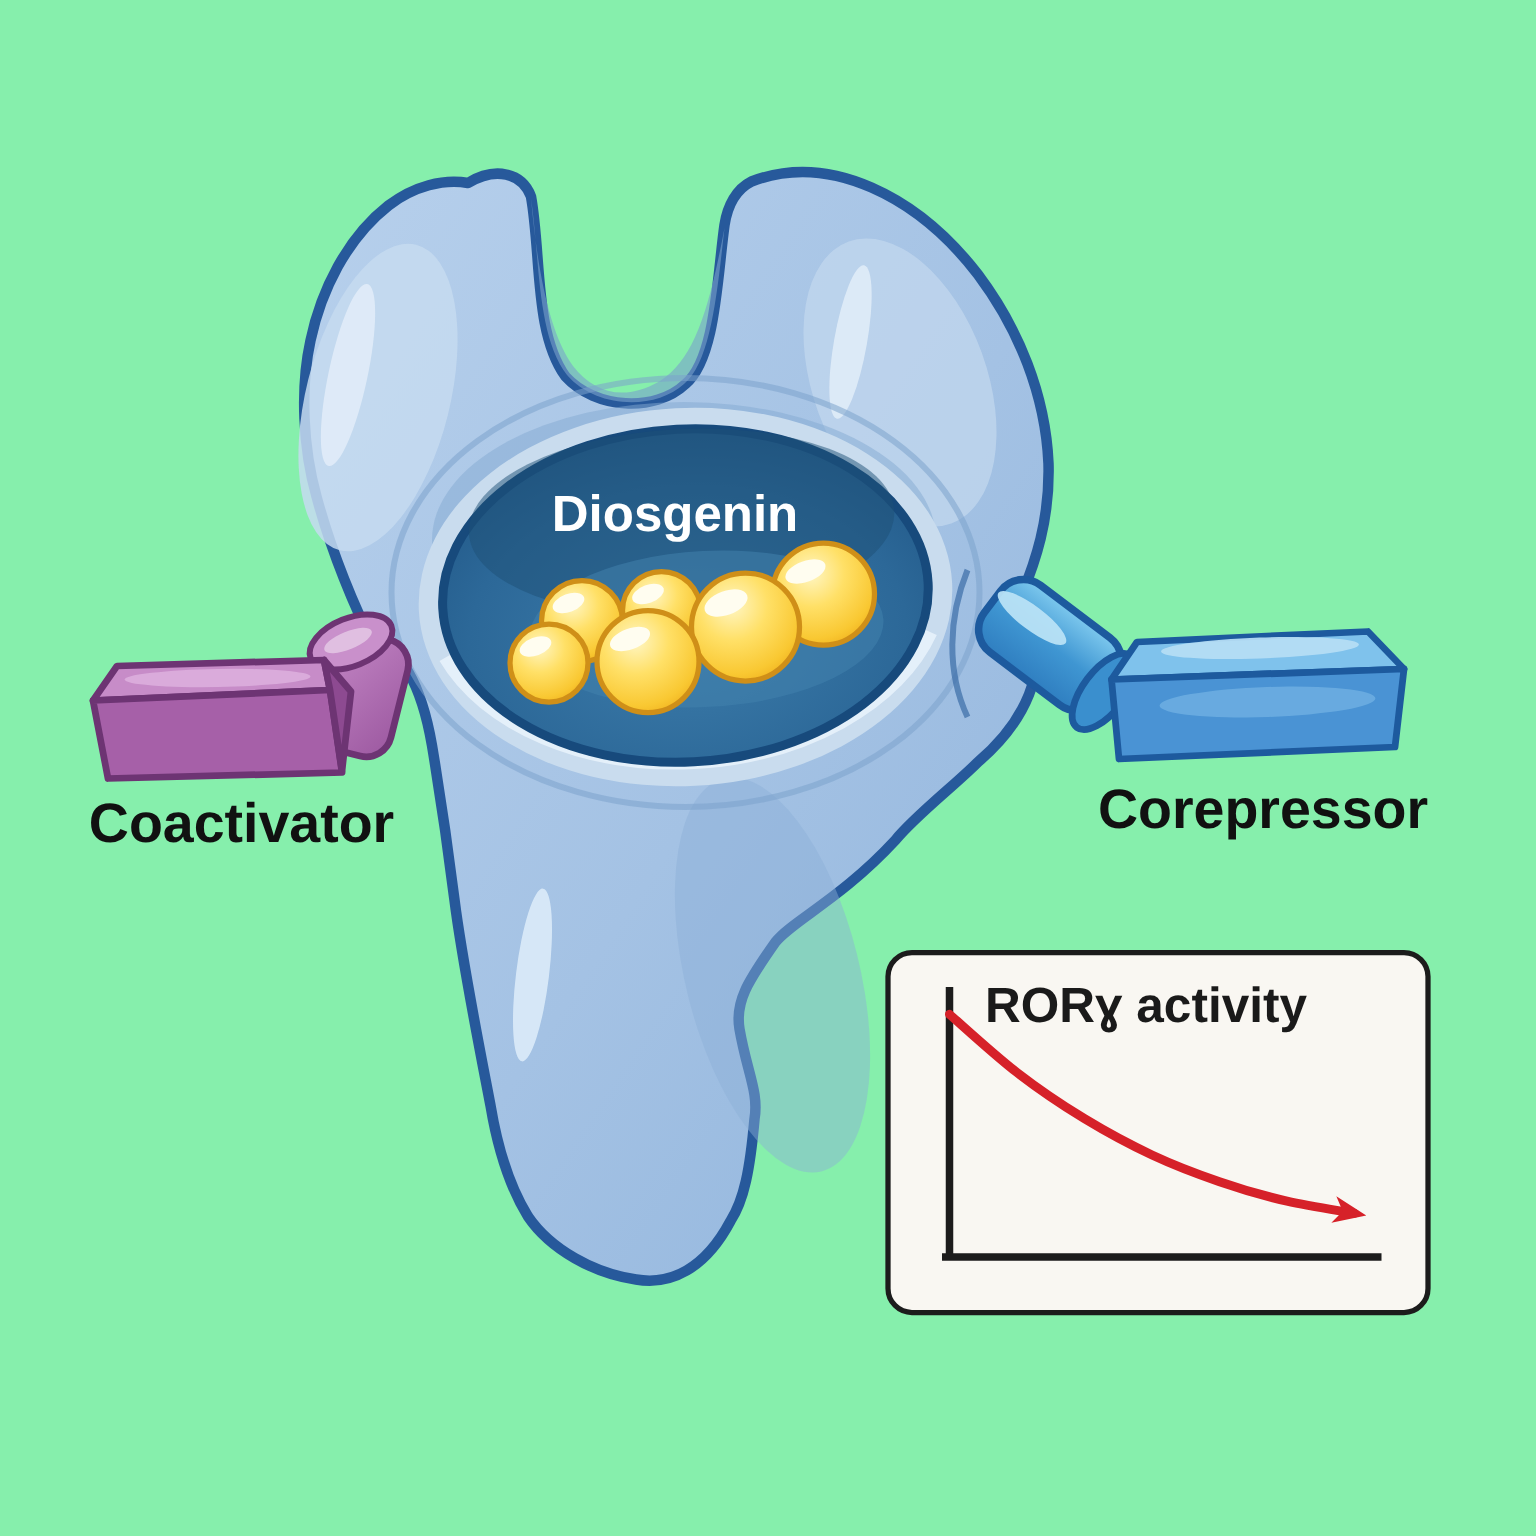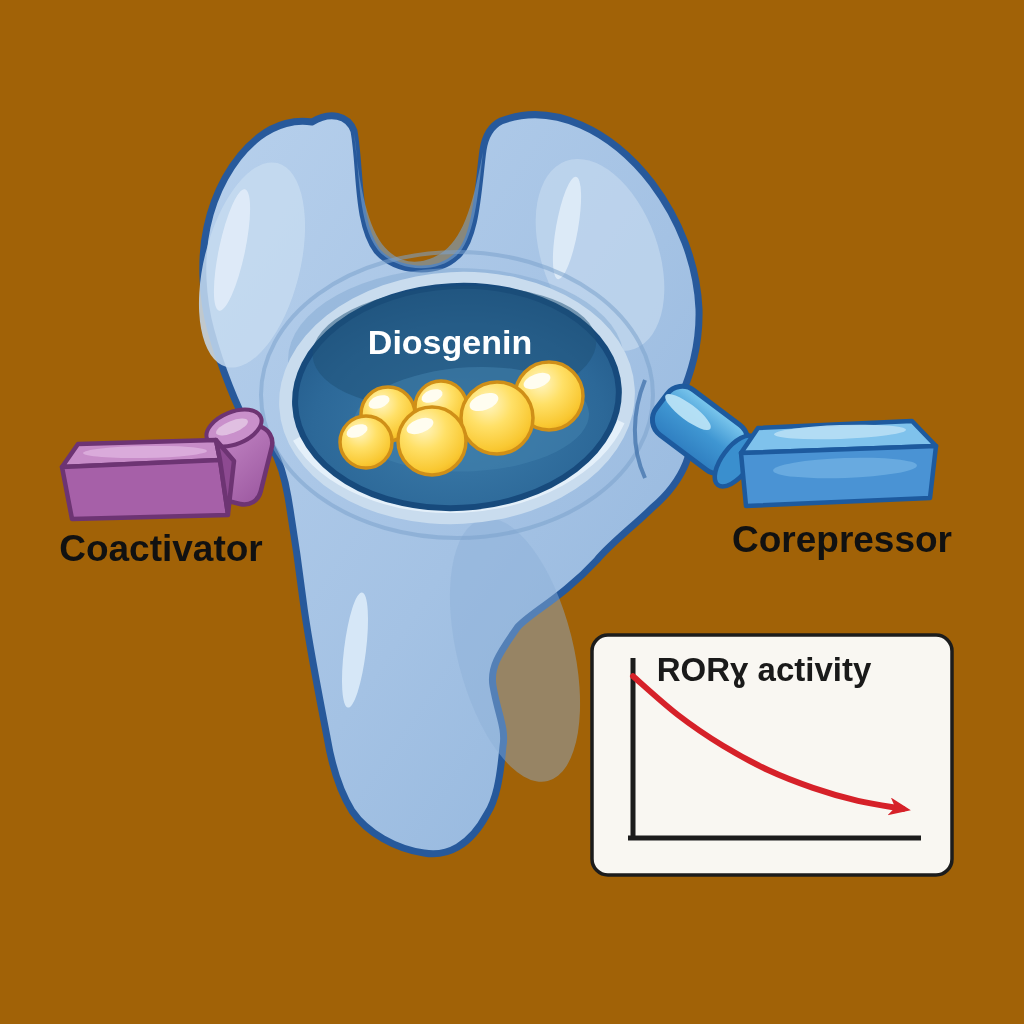"Diosgenin" .stage { background: #a16207 -> #86efac }
